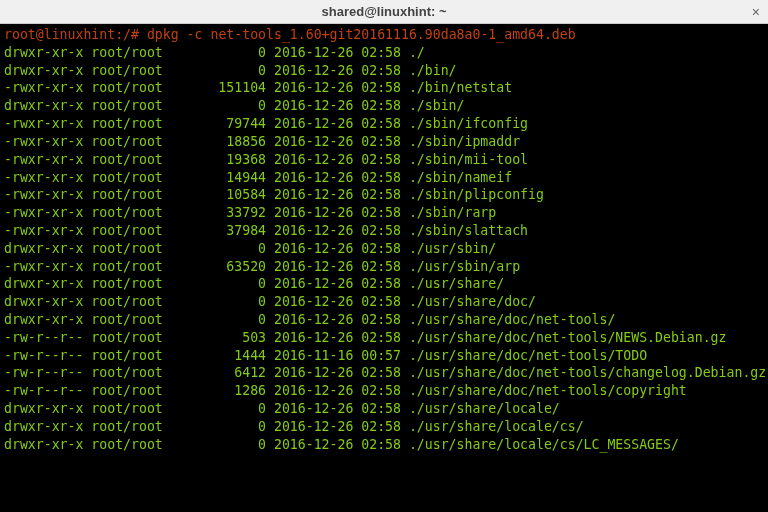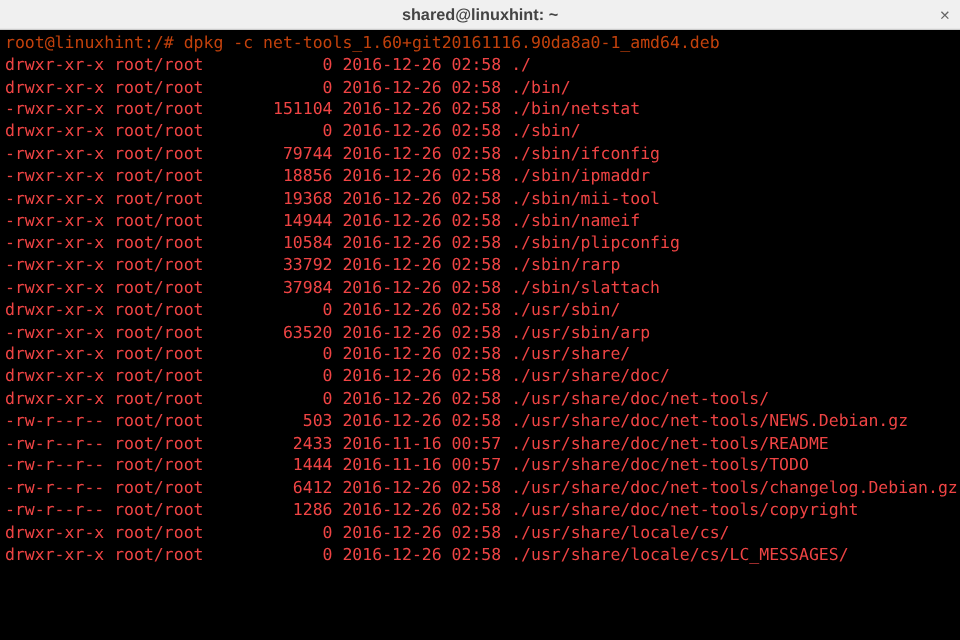"drwxr-xr-x root/root 0 2016-12-26 02:58" .term-line { color: #ef4444 -> #84cc16 }
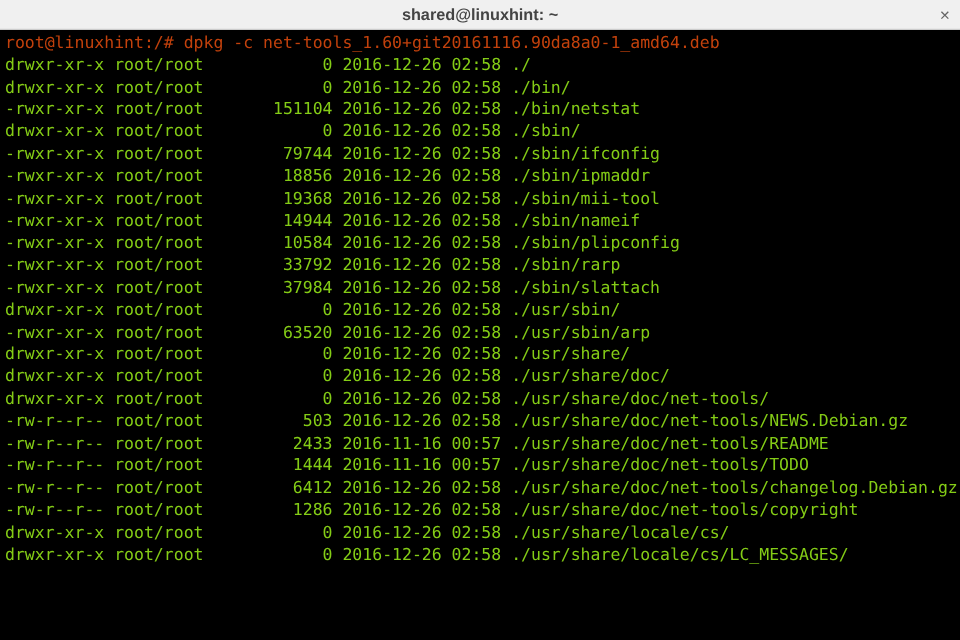"-rw-r--r-- root/root 2433 2016-11-16" div.term-line { html: <div>-rw-r--r-- root/root 2433 2016-11-16 00:57 ./usr/share/doc/net-tools/README</div> -> none }
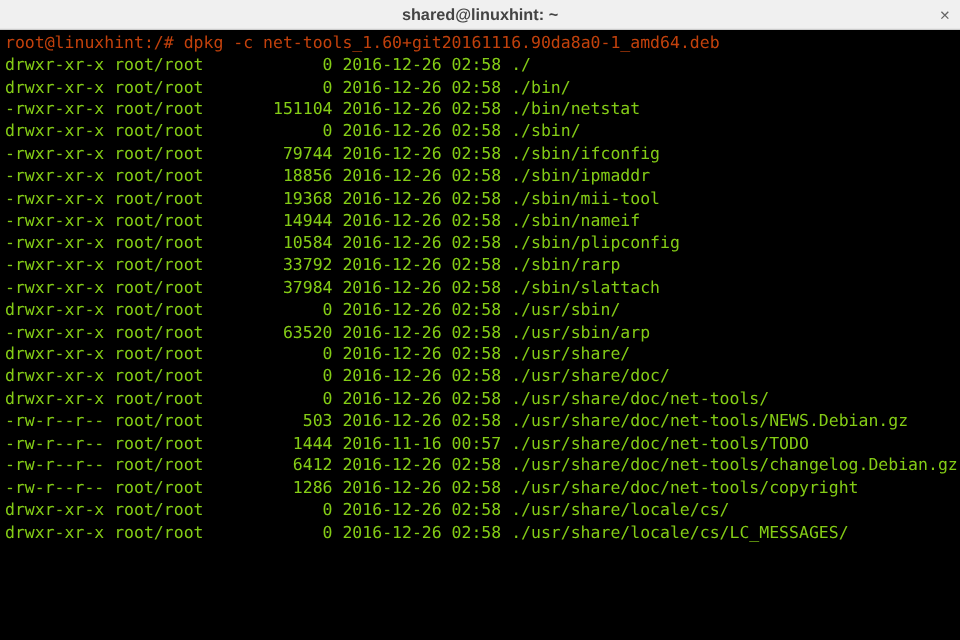"drwxr-xr-x root/root 0 2016-12-26 02:58 ./usr/share/locale/" div.term-line { html: none -> <div>drwxr-xr-x root/root 0 2016-12-26 02:58 ./usr/share/locale/</div> }
